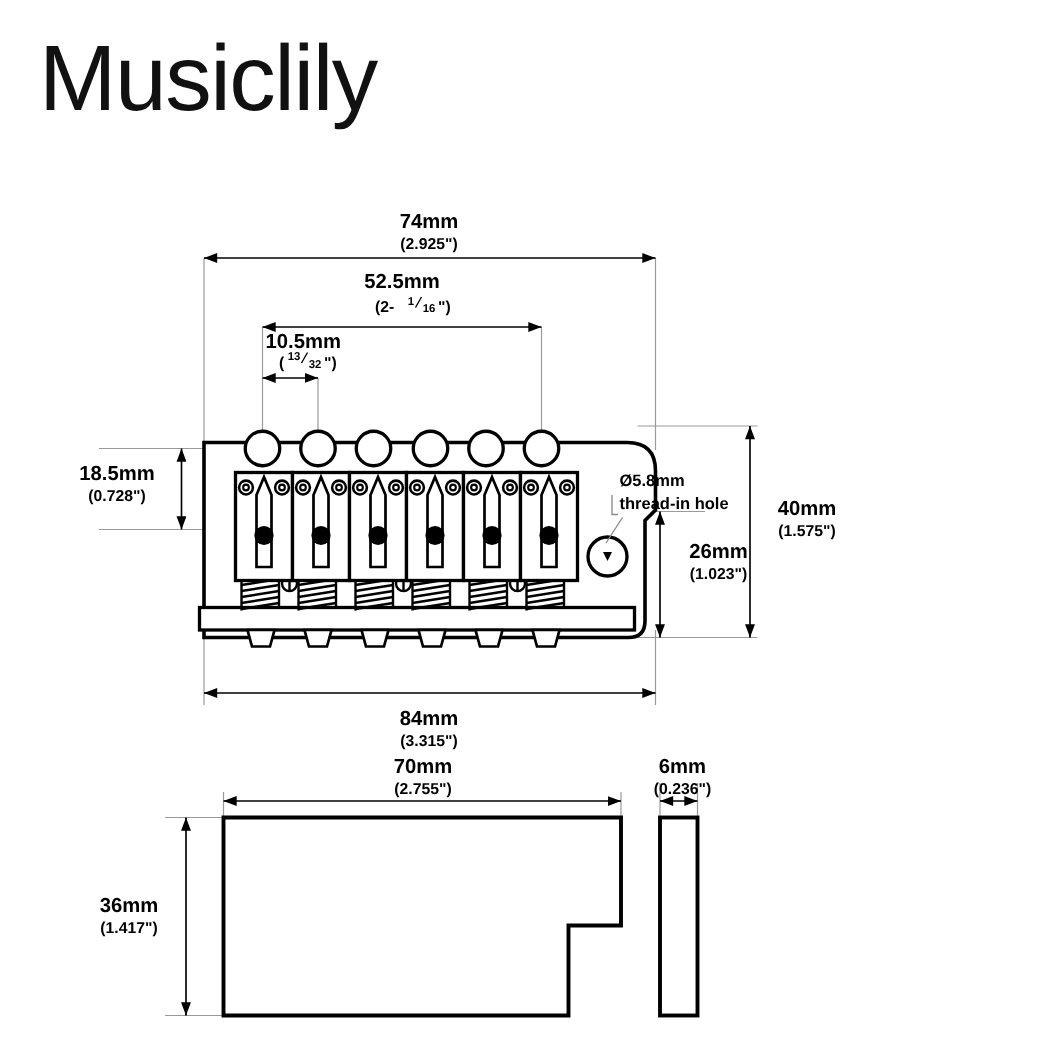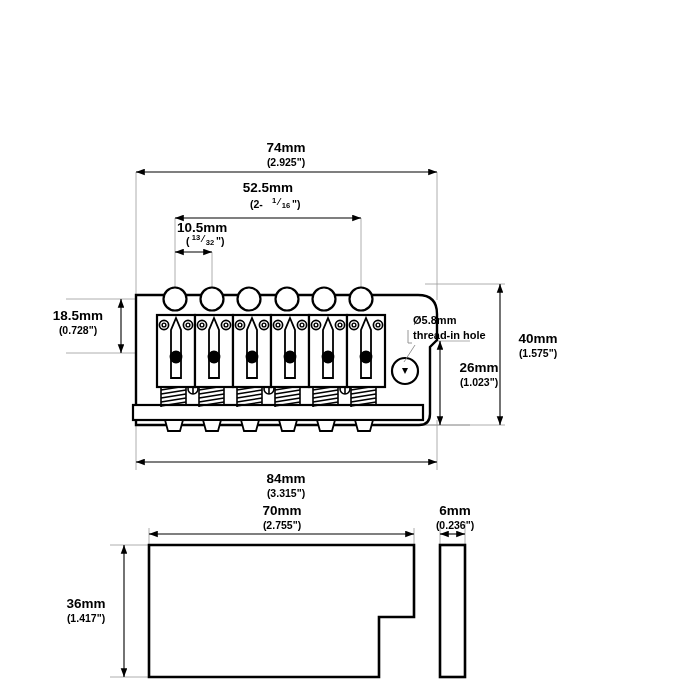"Musiclily" div.brand-logo { html: none -> <div>Musiclily</div> }
